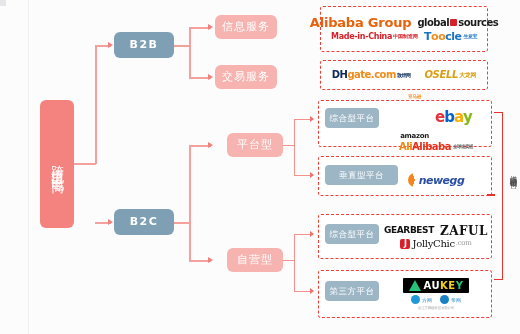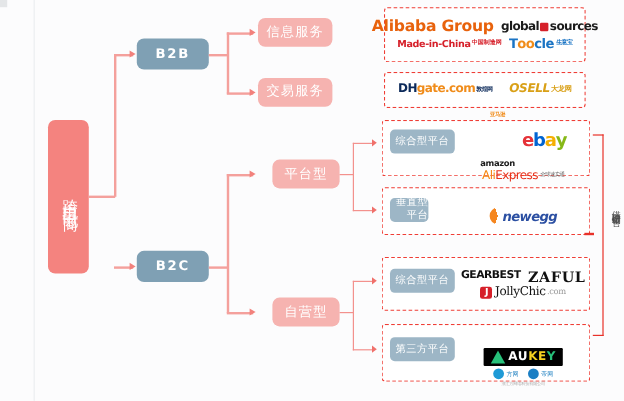"Ali" .lg-ali { font-weight: normal -> bold }
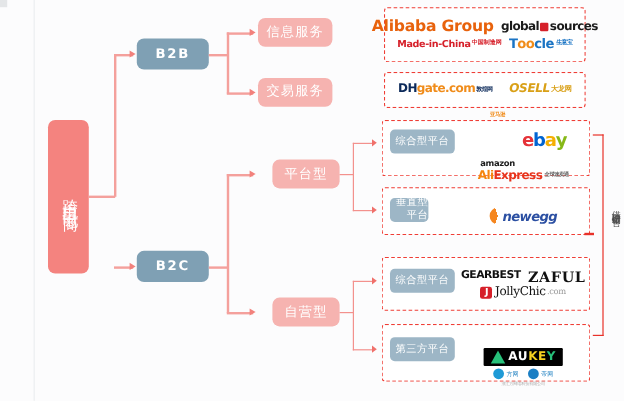"Express" span.ex { text: Express -> Alibaba }
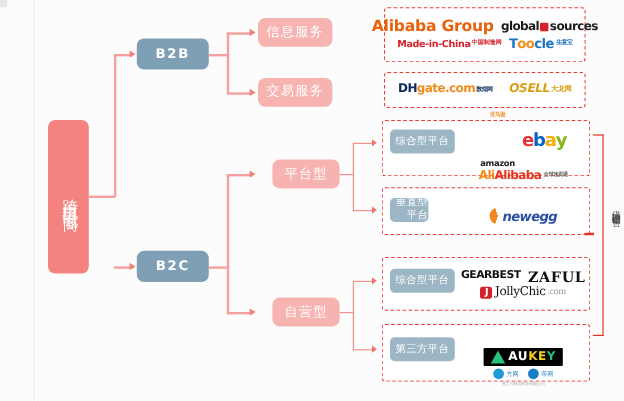"垂直型平台" div.node { width: 32px -> 73px }
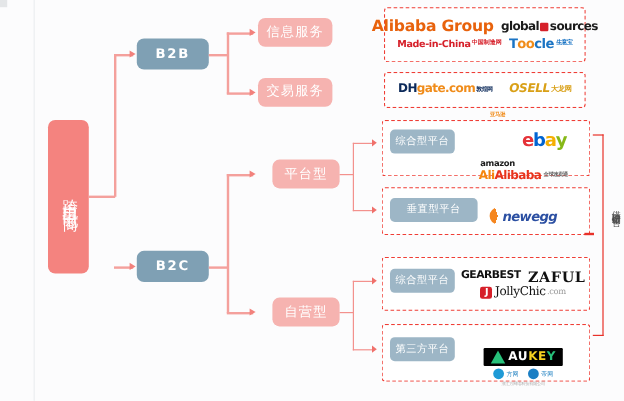"AUKEY" div.logos { top: 284px -> 272px }
